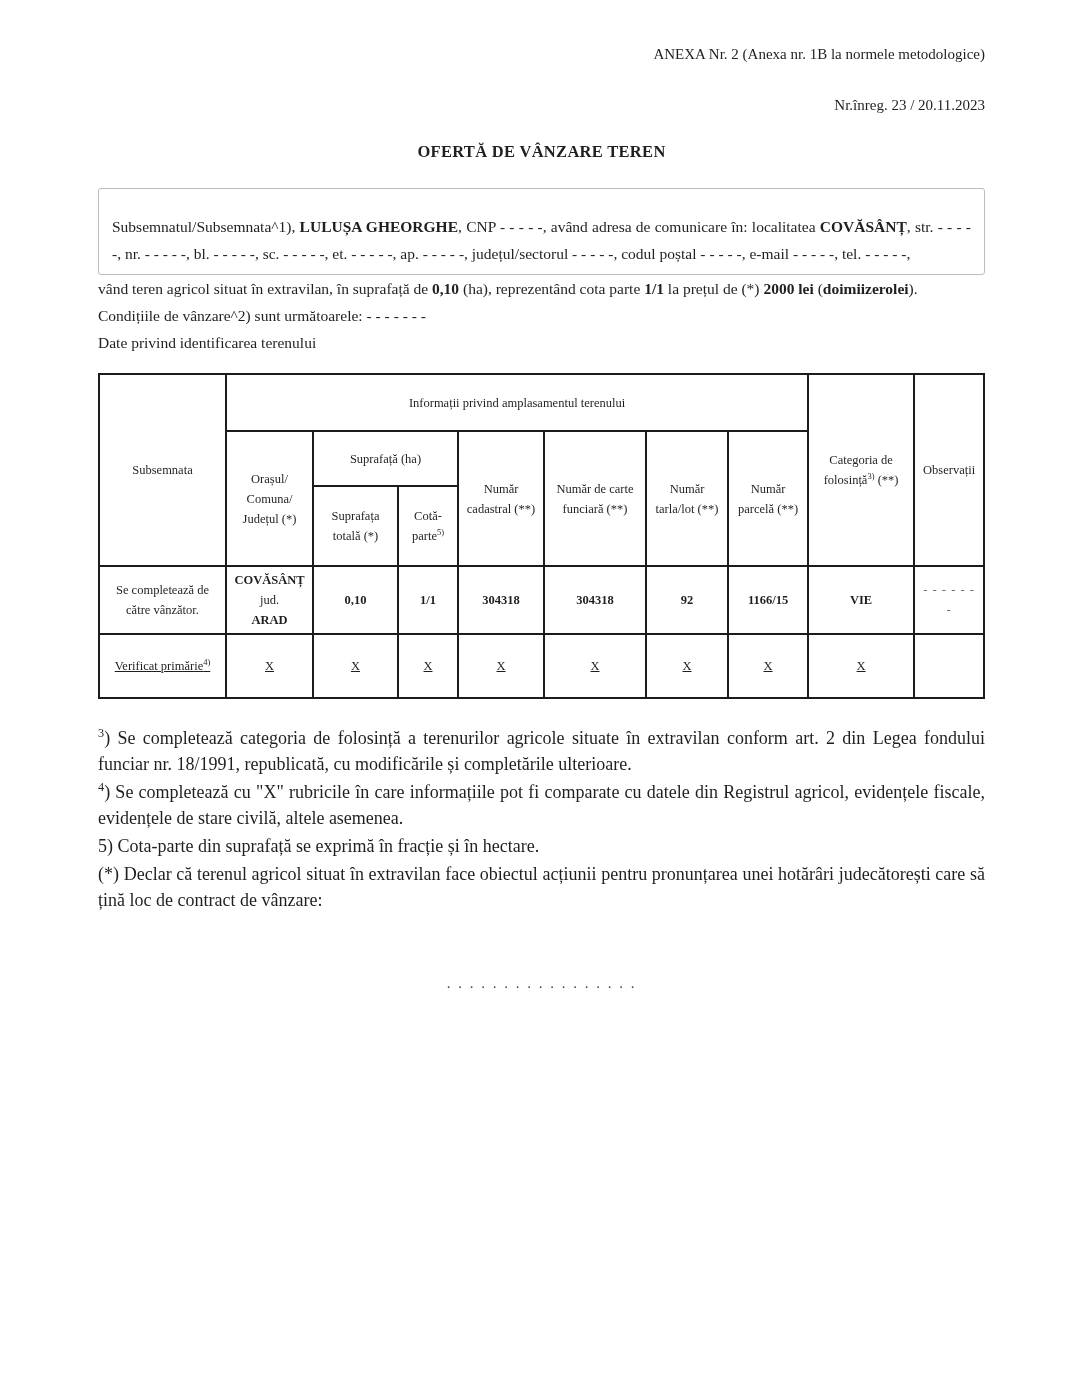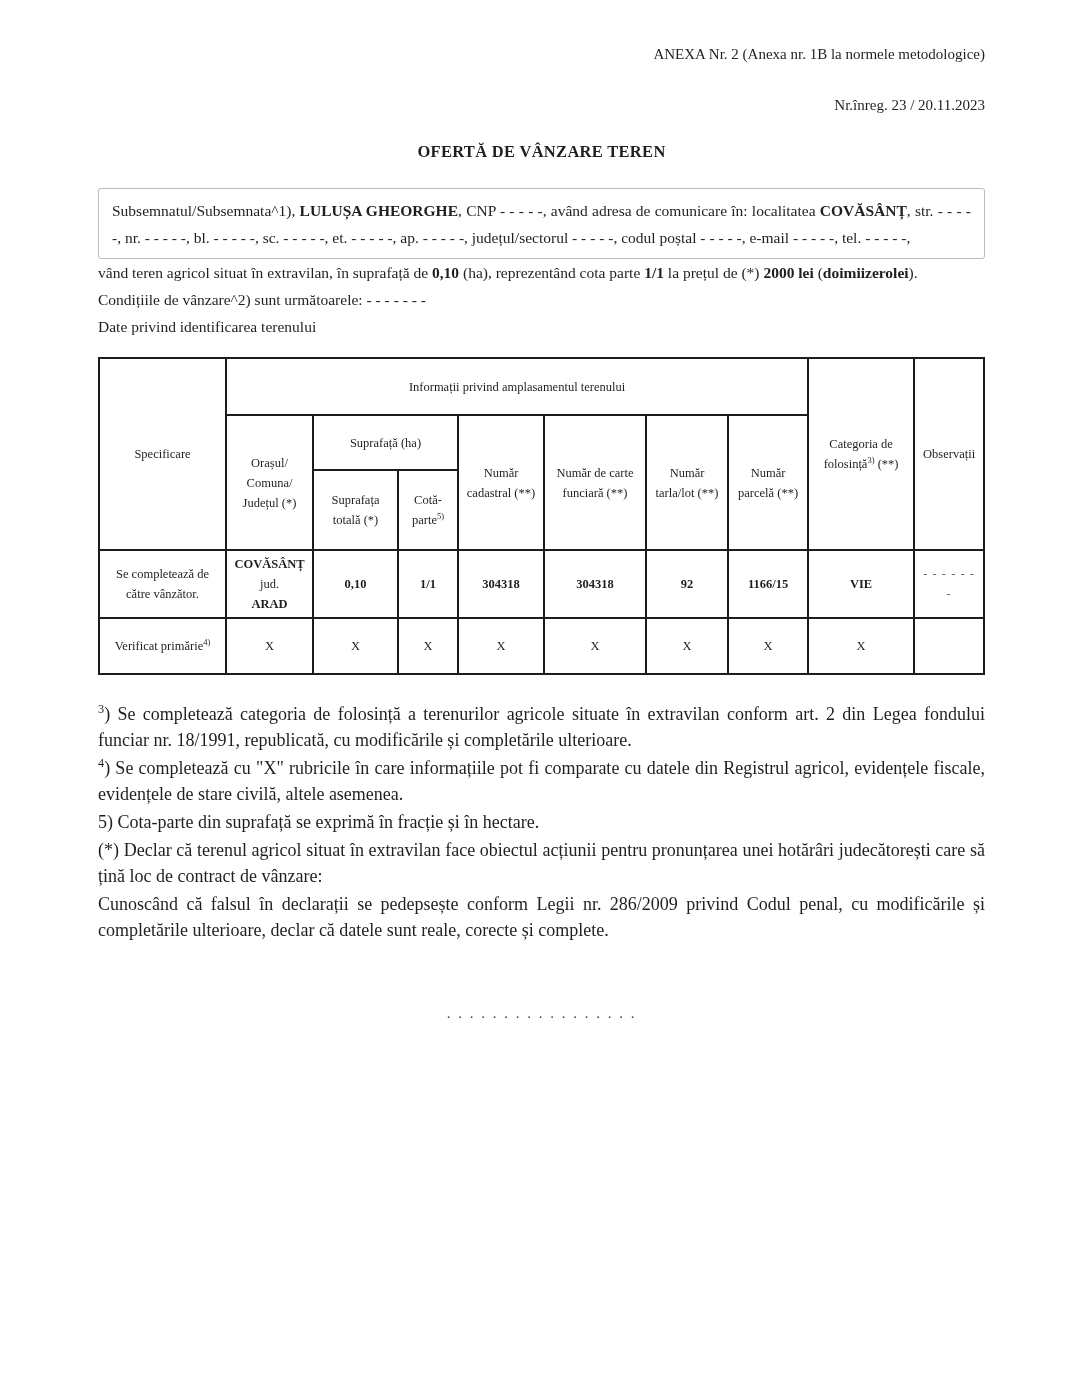"Subsemnatul/Subsemnata^1), LULUȘA" .intro-box { padding: 8px 13px 7px 13px -> 24px 13px 7px 13px }
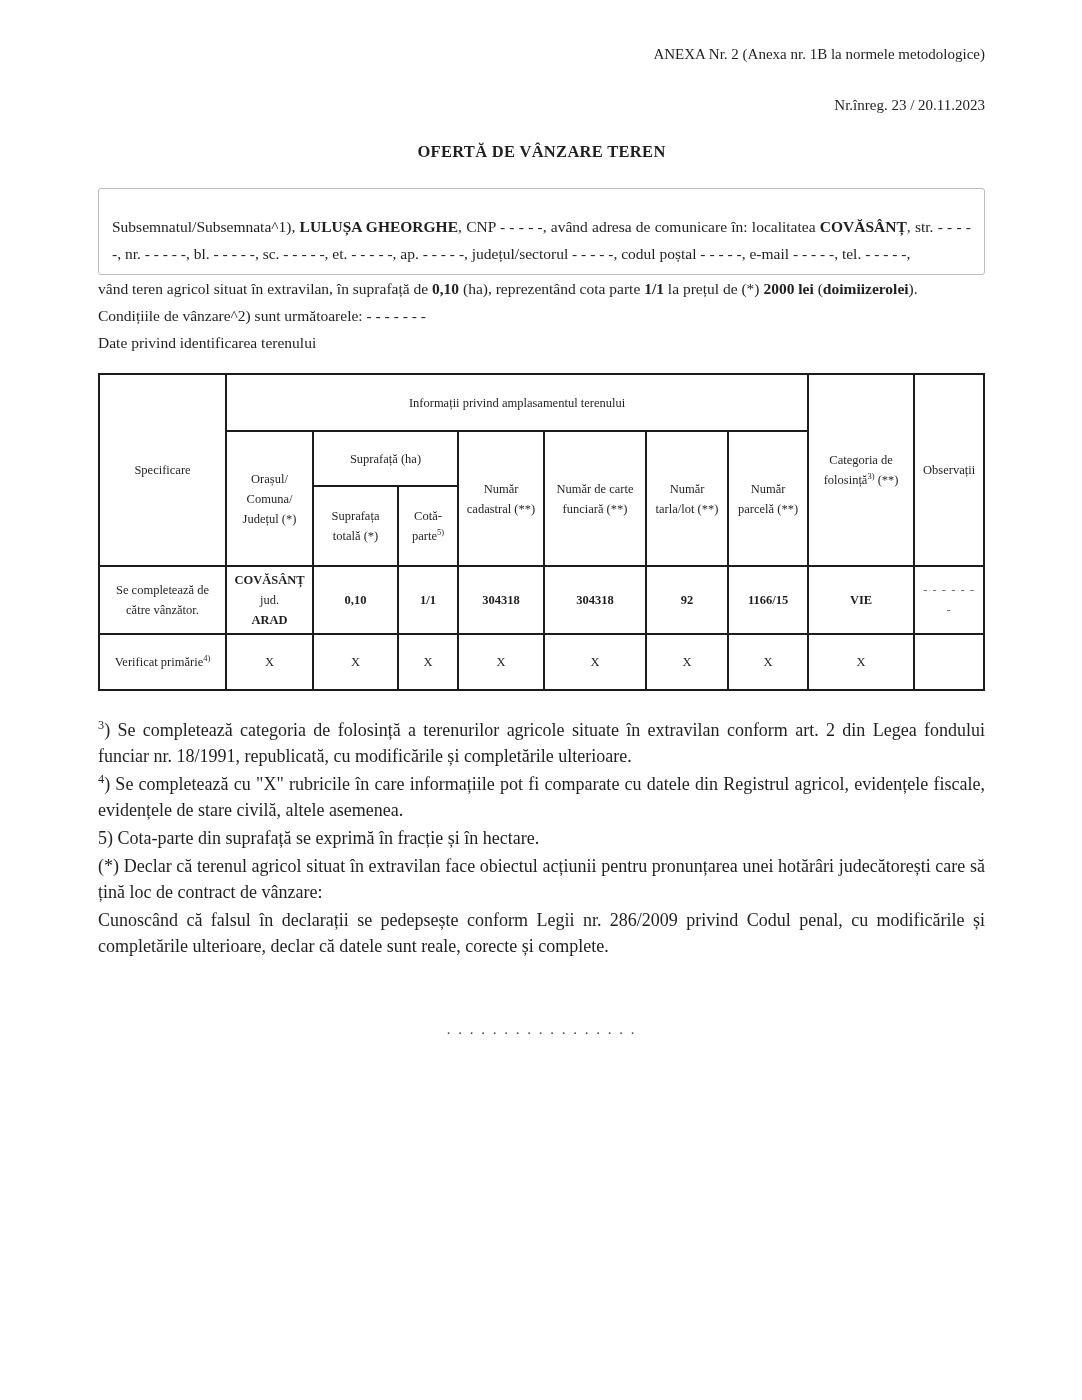"Specificare" td { text: Specificare -> Subsemnata }
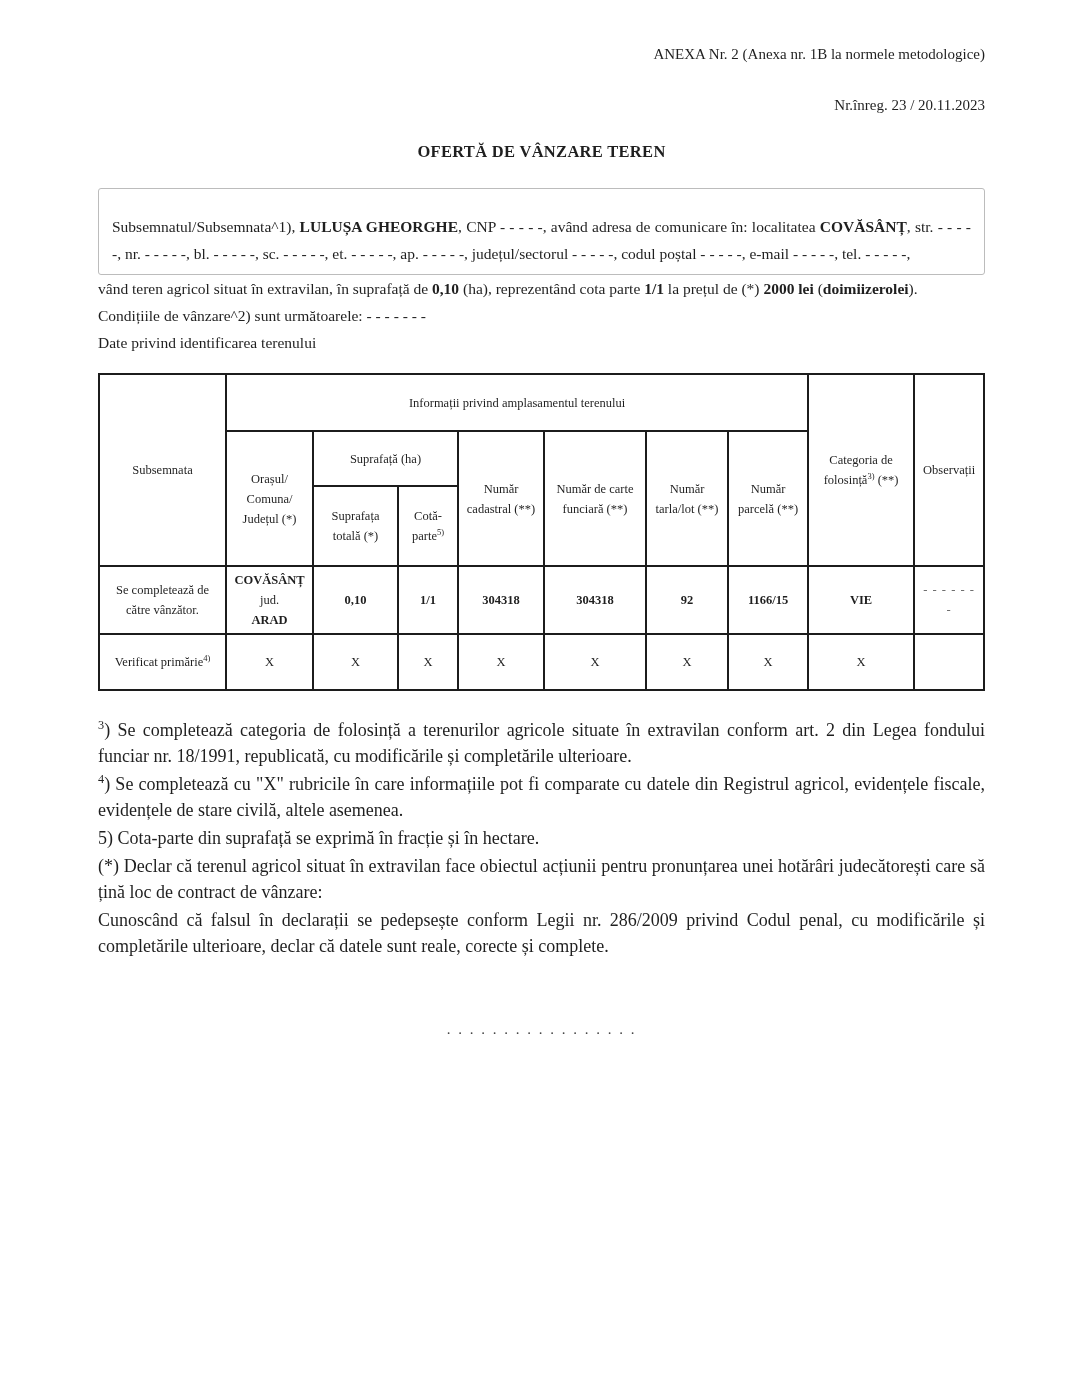"Verificat primărie4)" tr.d2 { height: 56px -> 64px; text-decoration: none -> underline }
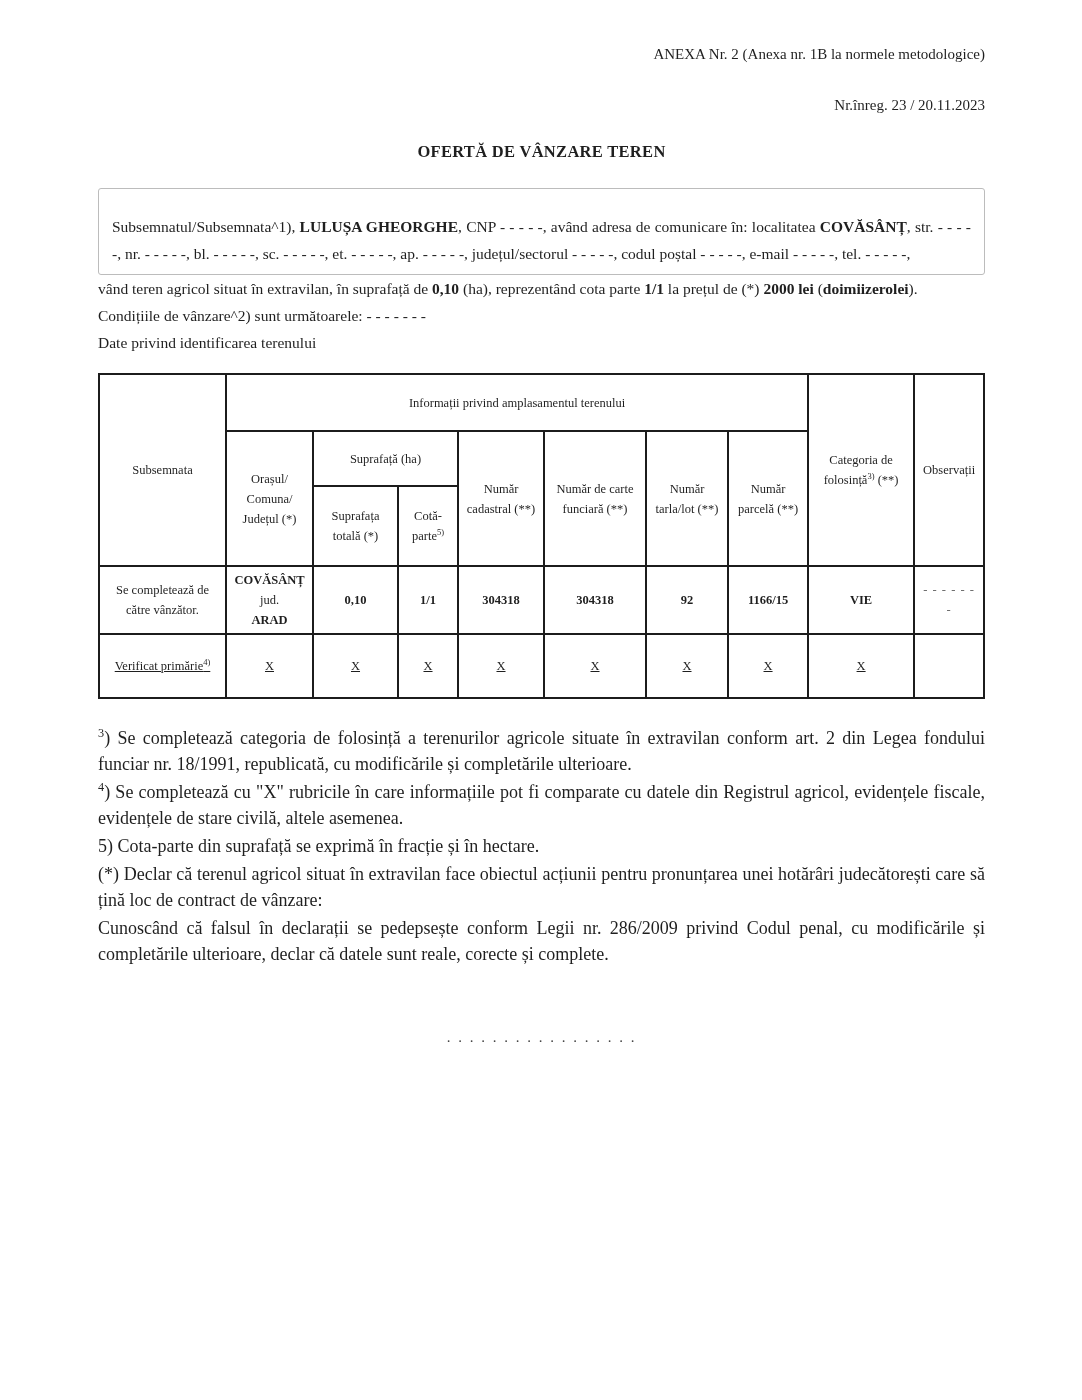"Cunoscând că falsul în declarații" p.fn { html: <p>Cunoscând că falsul în declarații se pedepsește conform Legii nr. 286/2009 privind Codul penal, cu modificările și completările ulterioare, declar că datele sunt reale, corecte și complete.</p> -> none }
